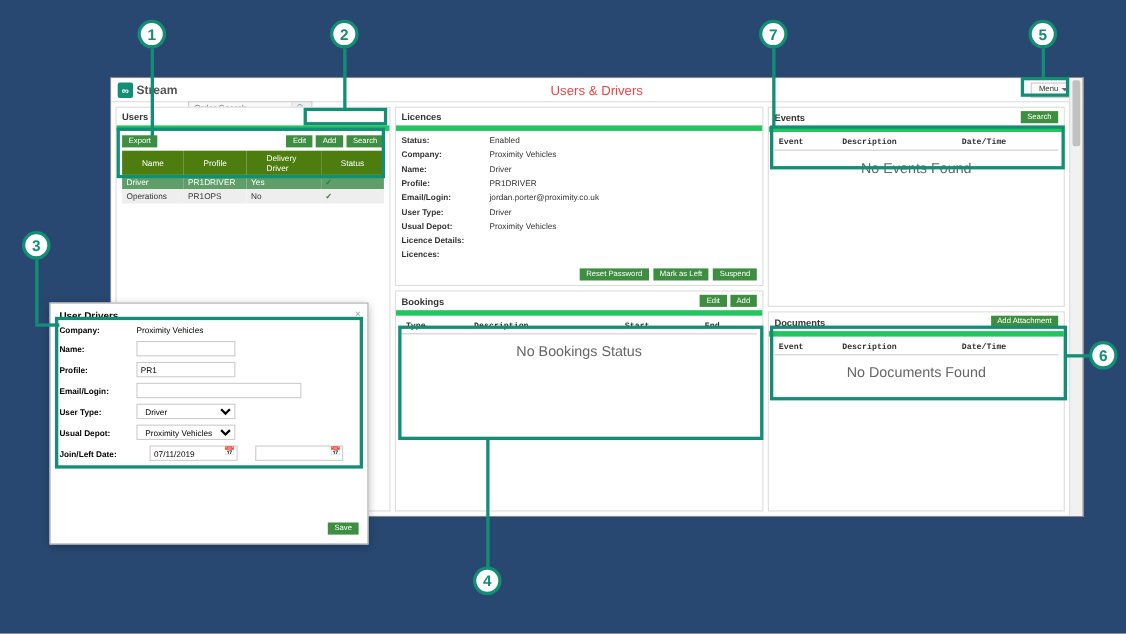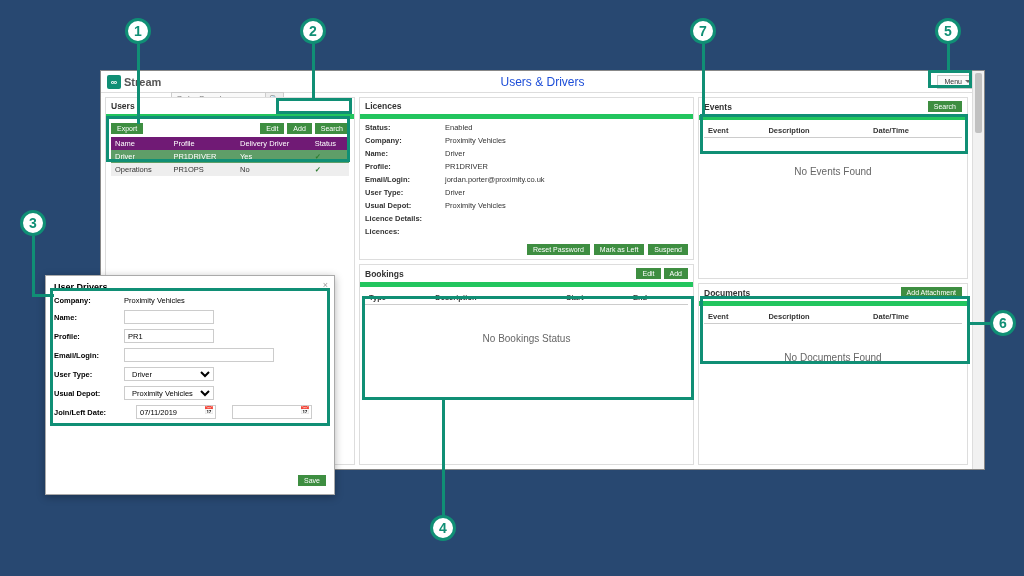"Users & Drivers" .page-title { color: #1d4ed8 -> #ef4444 }
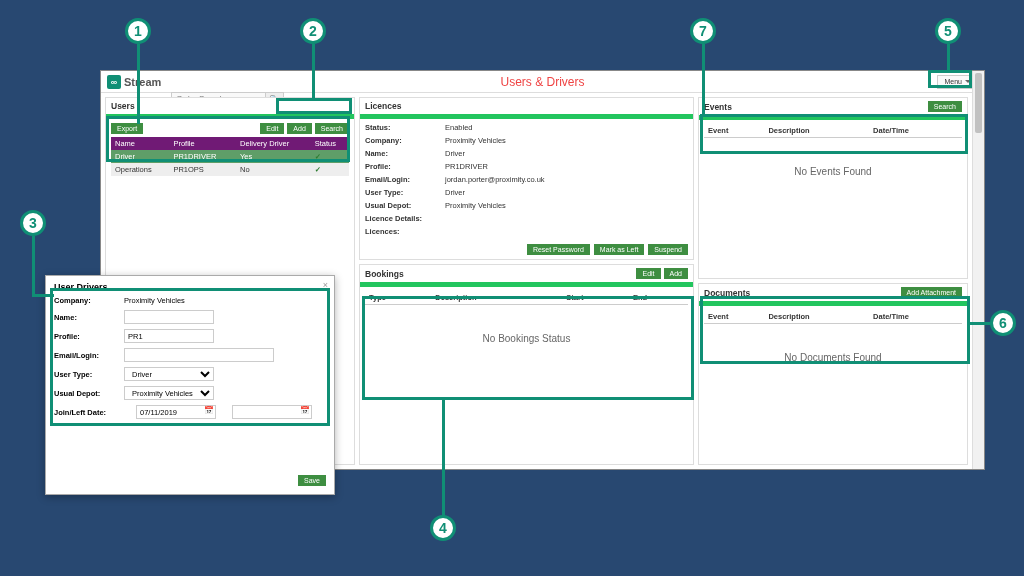"Event" table.thd th { font-family: none -> Liberation Mono, monospace }
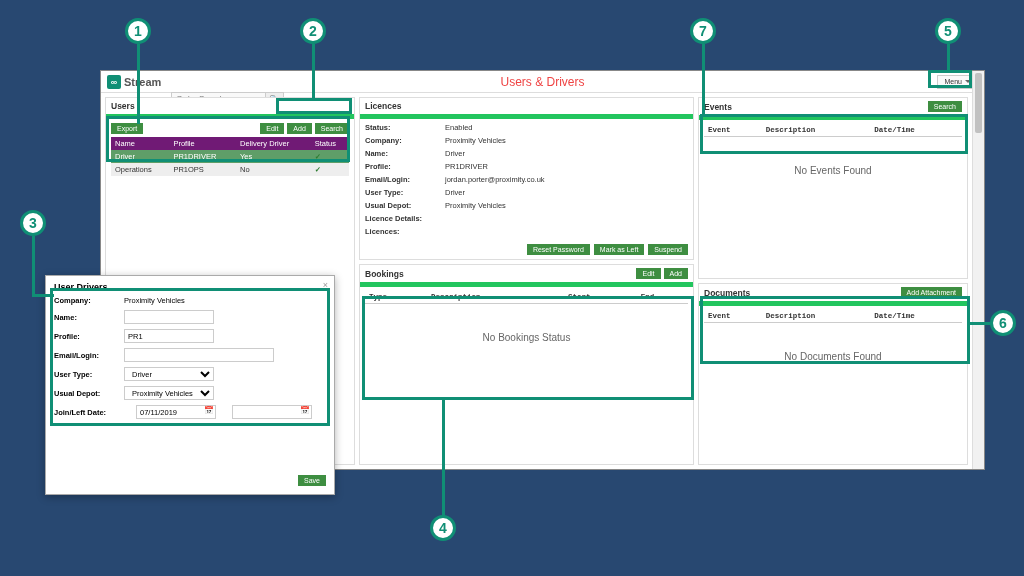"Name" table.users thead th { background: #701a75 -> #4d7c0f; padding: 2px 4px -> 2px 18px }
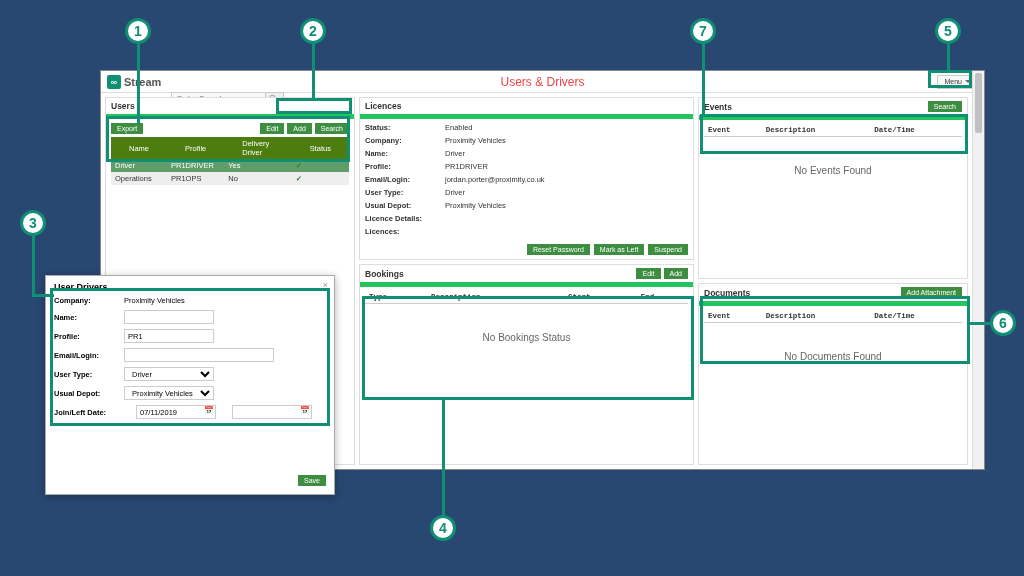"No Events Found" .empty-msg { font-size: 10px -> 13px; margin-top: 20px -> none }
